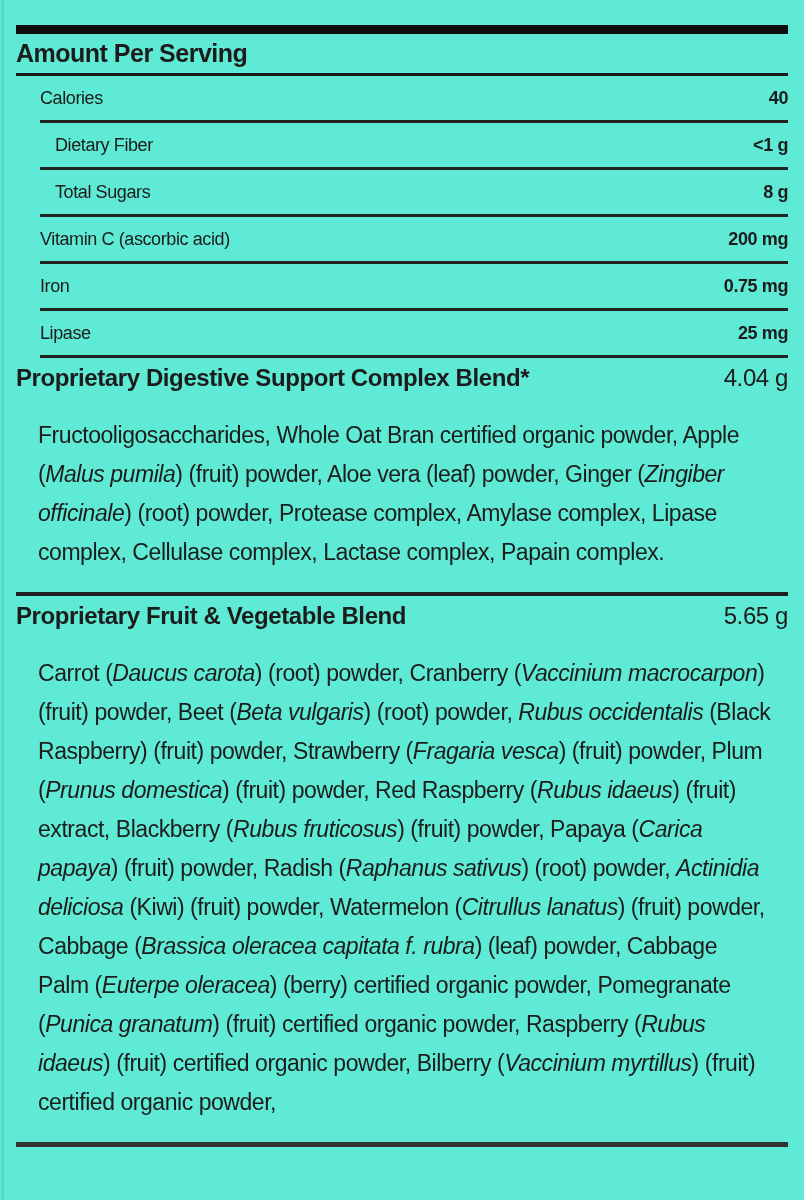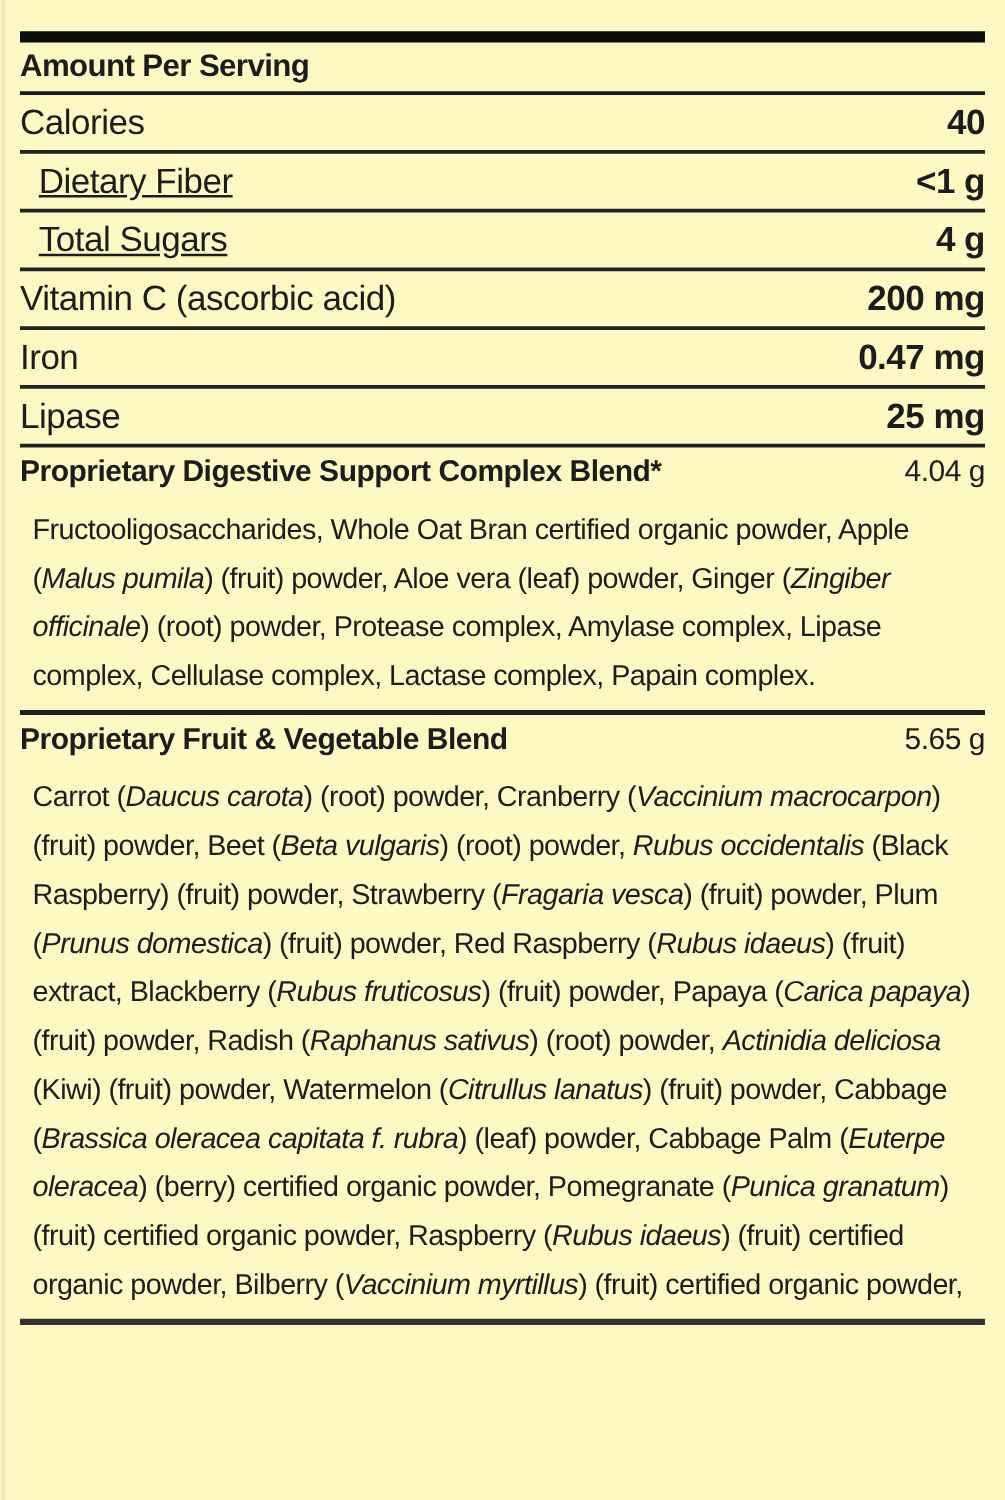"Amount Per Serving" .panel { background: #fef9c3 -> #5eead4 }
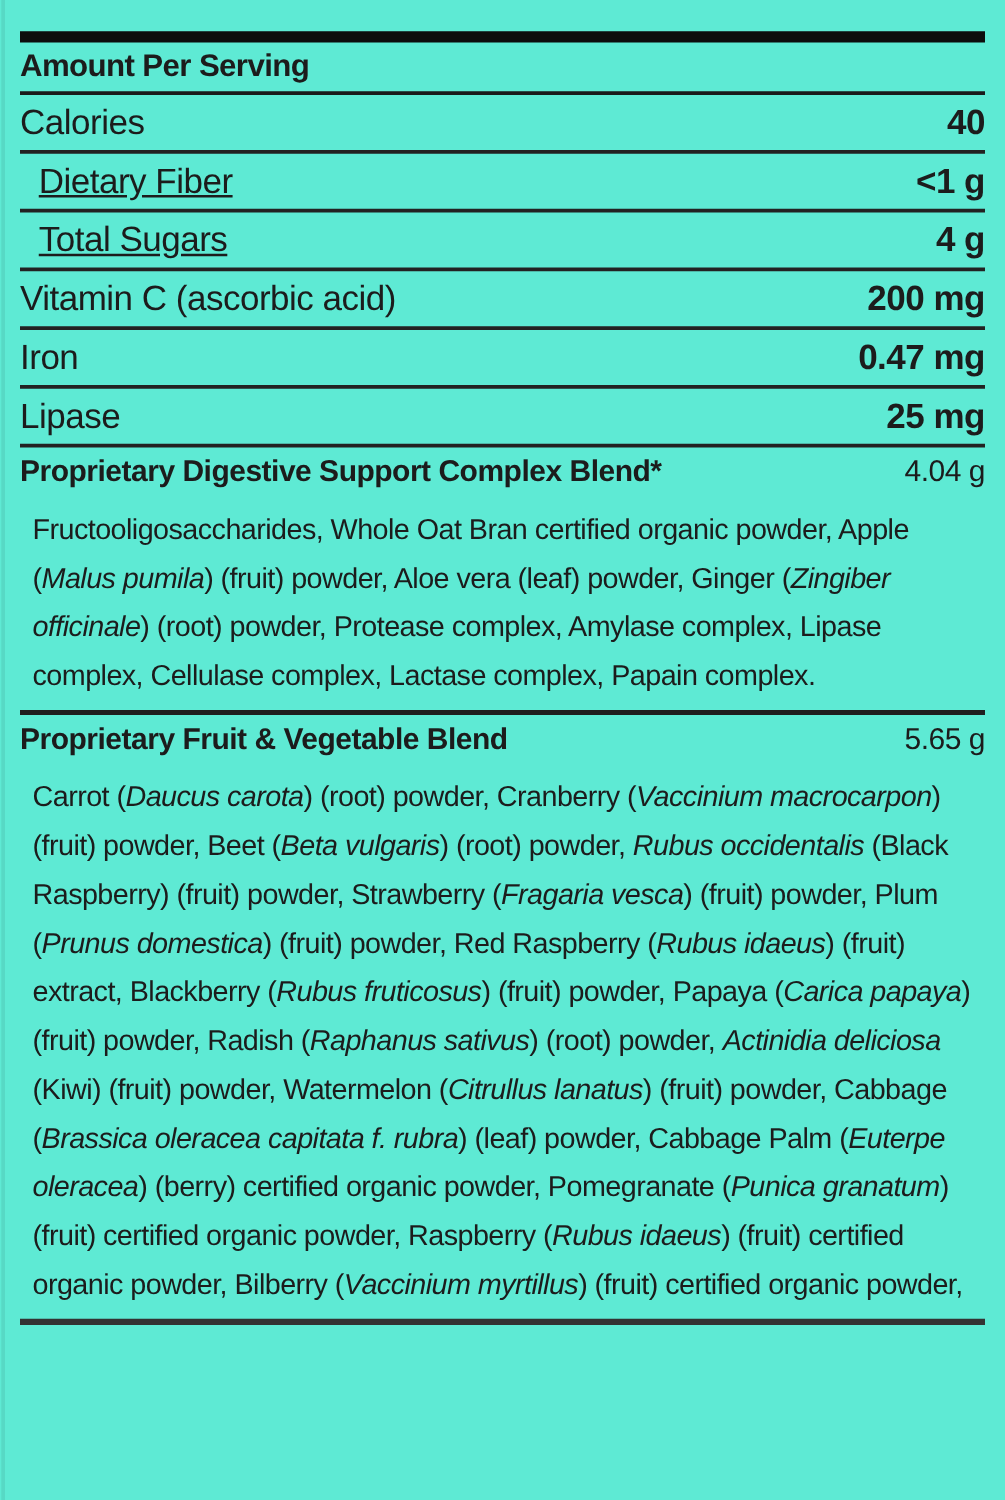"Calories" .nrow { font-size: 28px -> 18px; margin-left: none -> 24px }
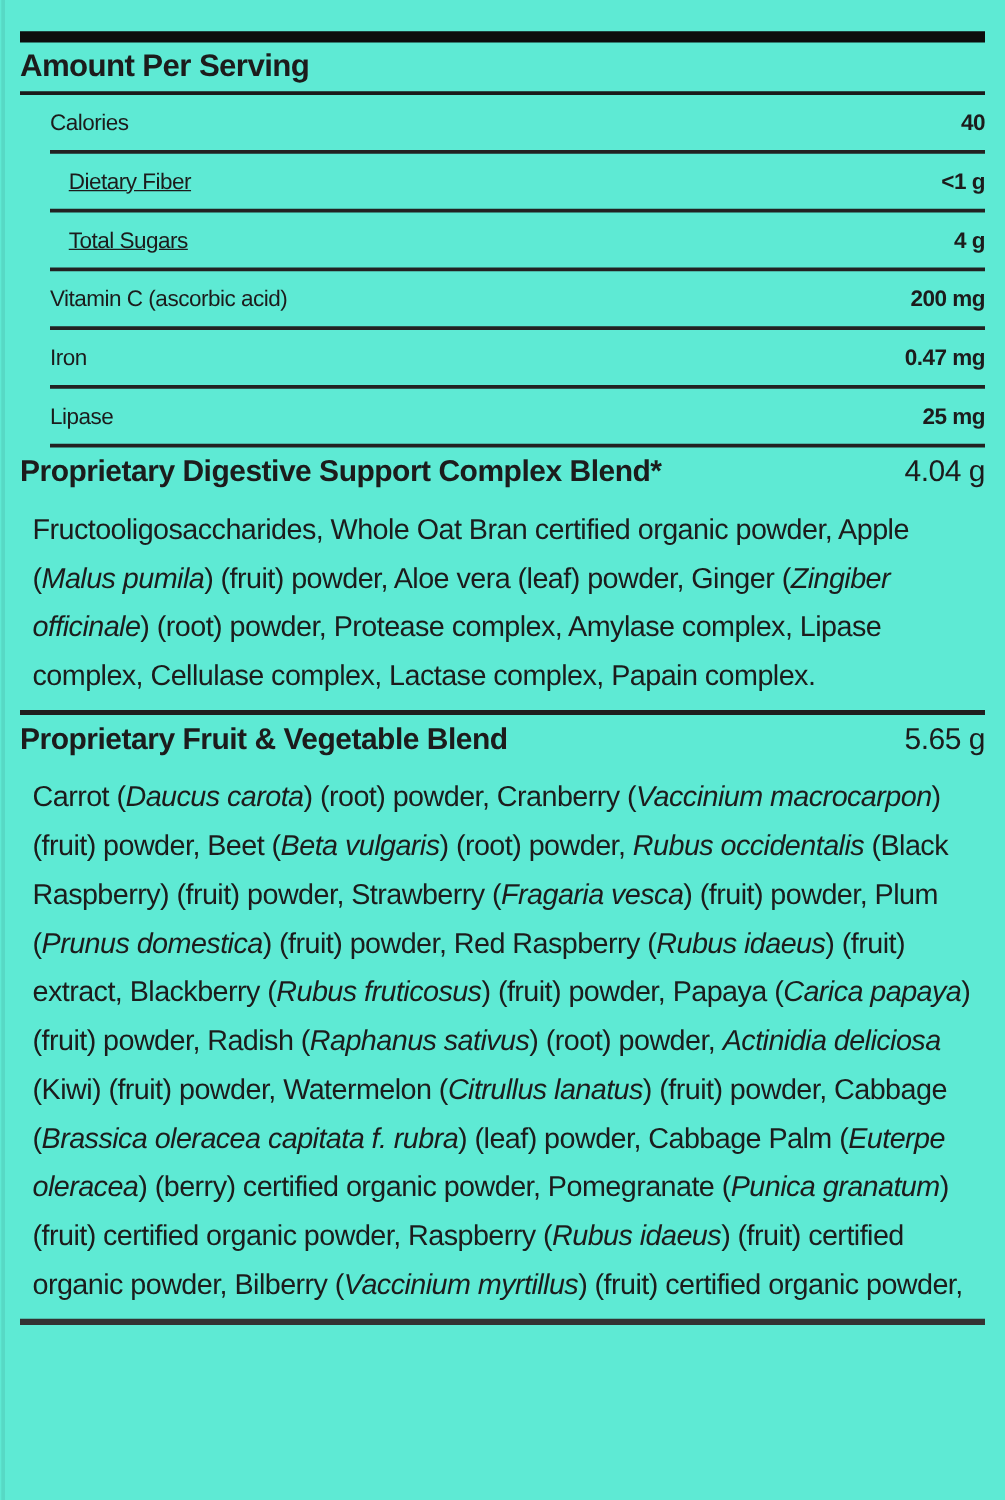"Dietary Fiber" .nrow.indent .nname { text-decoration: underline -> none }
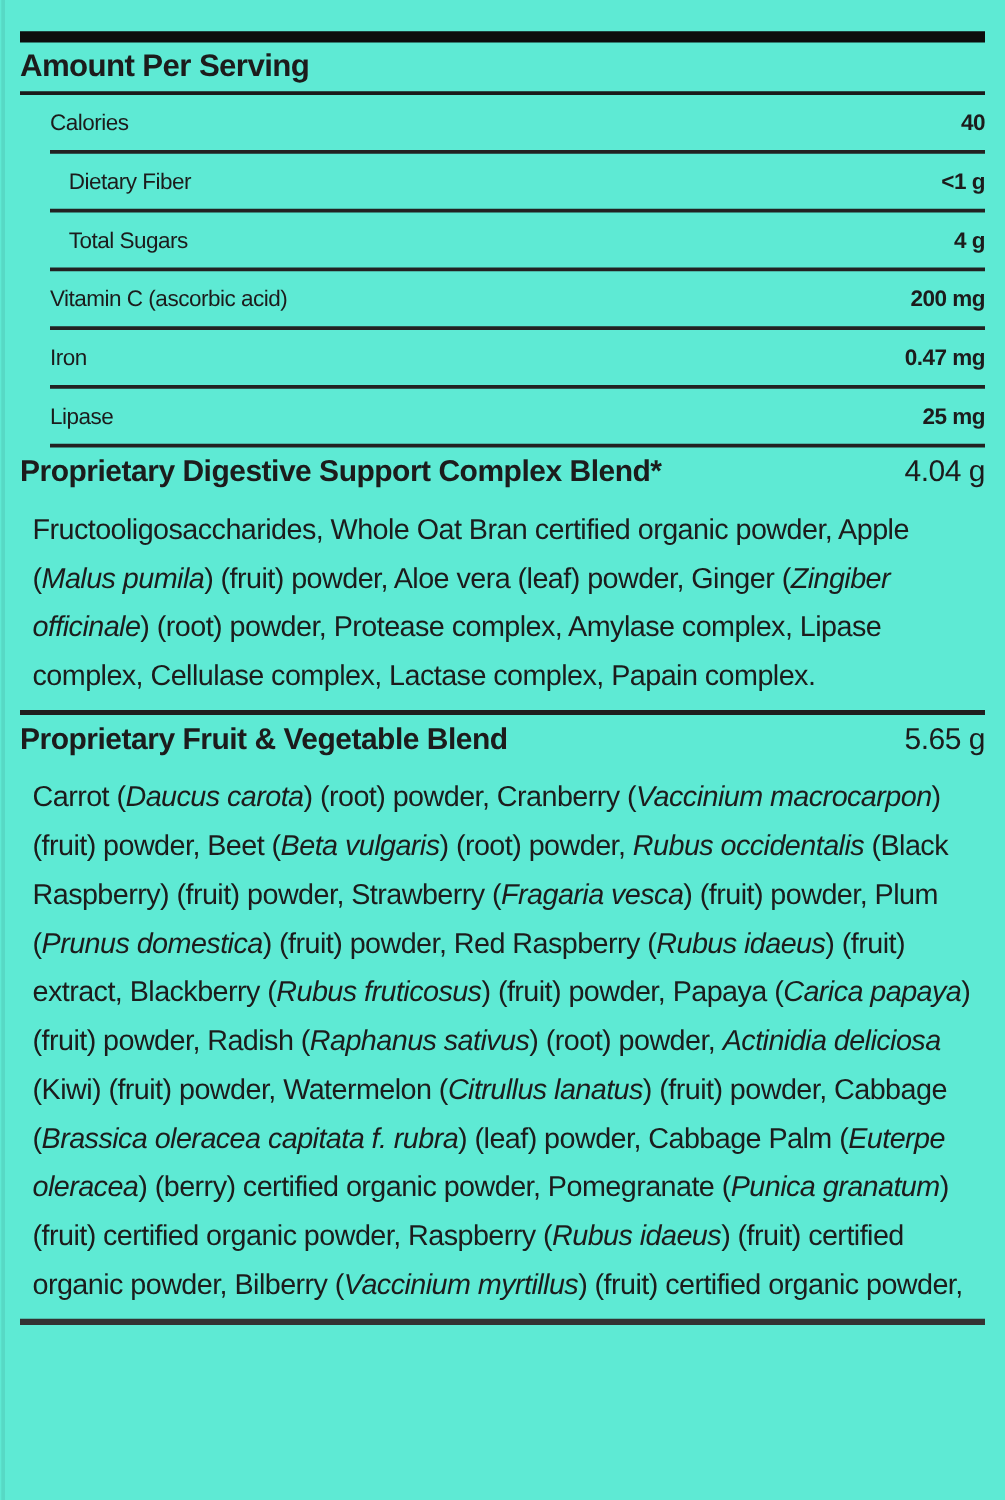"4 g" span.nvalue { text: 4 -> 8 }
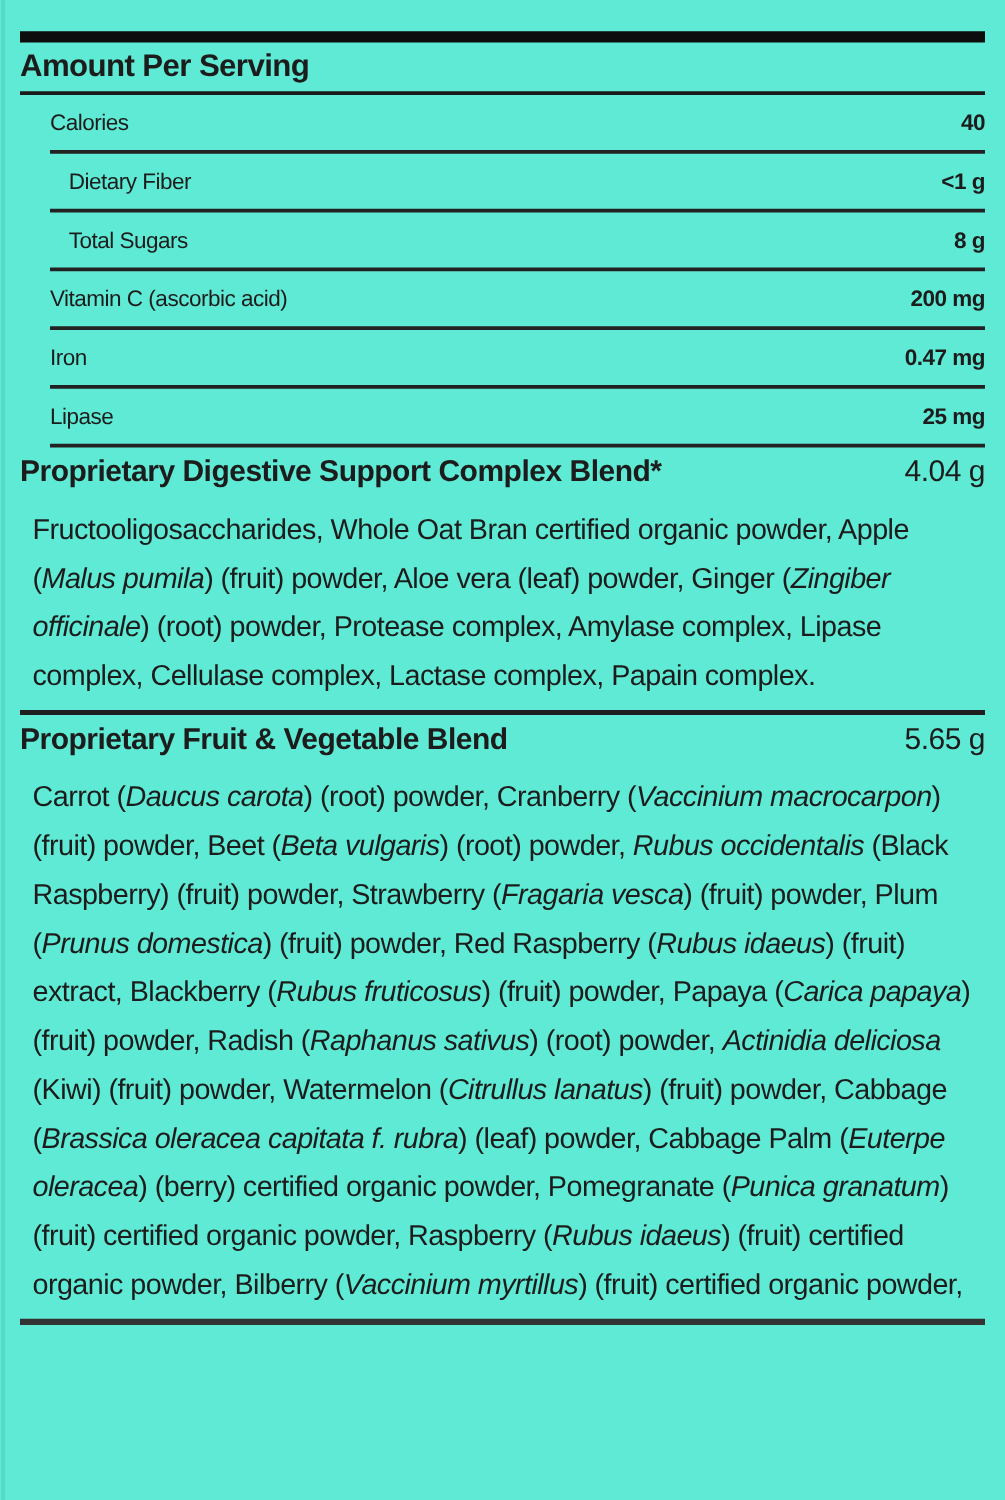"0.47 mg" span.nvalue { text: 0.47 -> 0.75 }
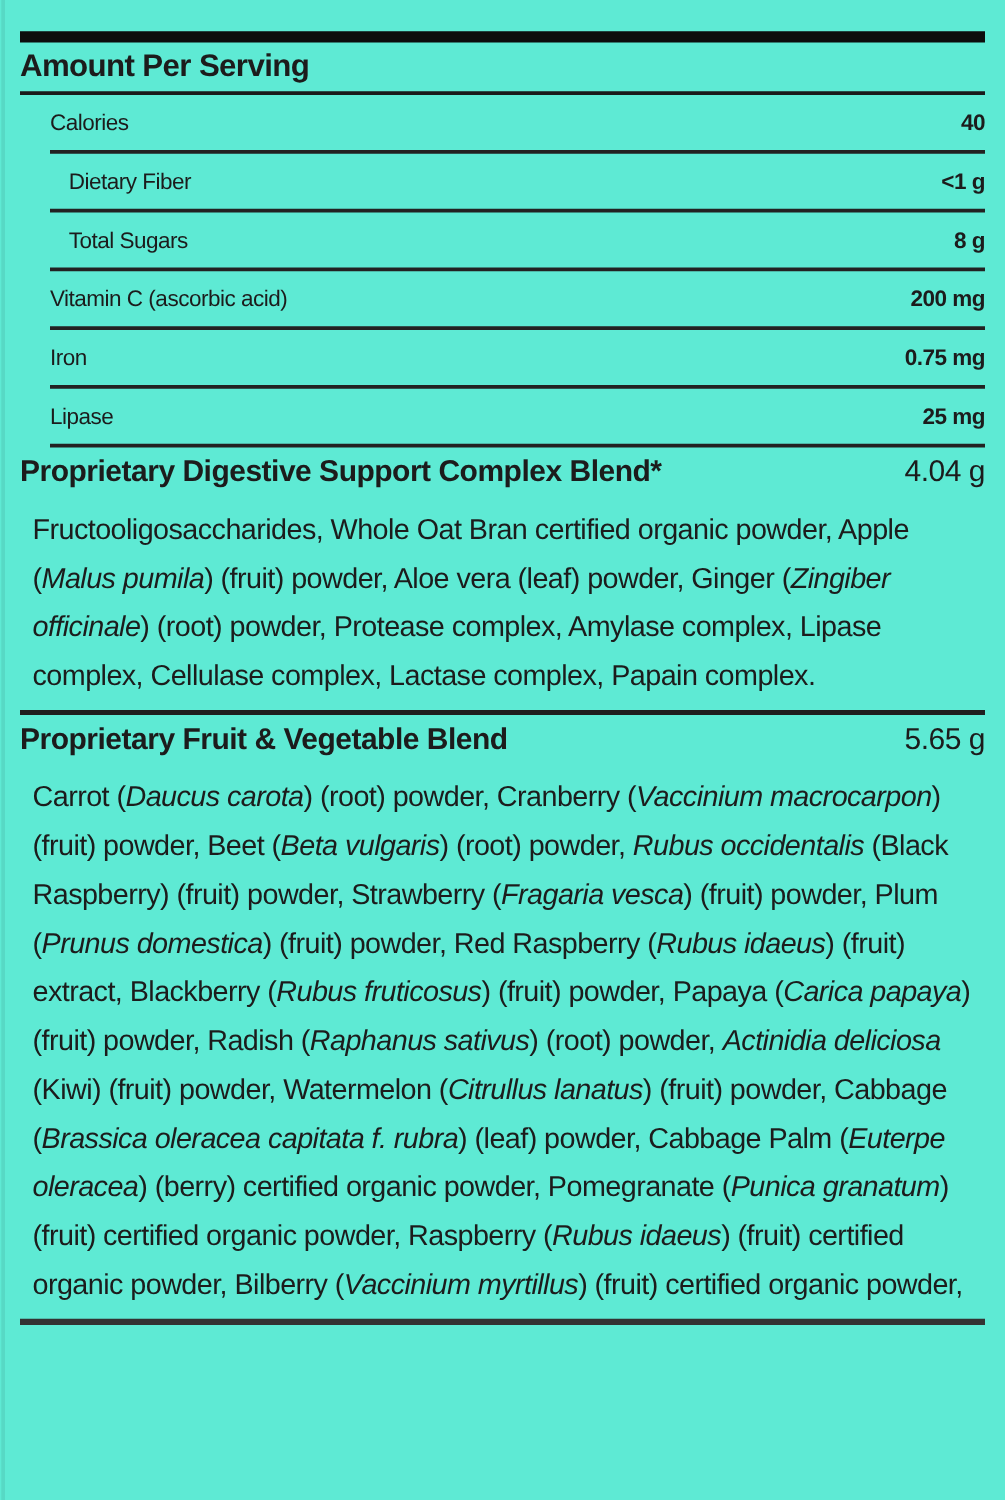"Fructooligosaccharides, Whole Oat Bran" .ingredients { margin: 4px -> 16px }
